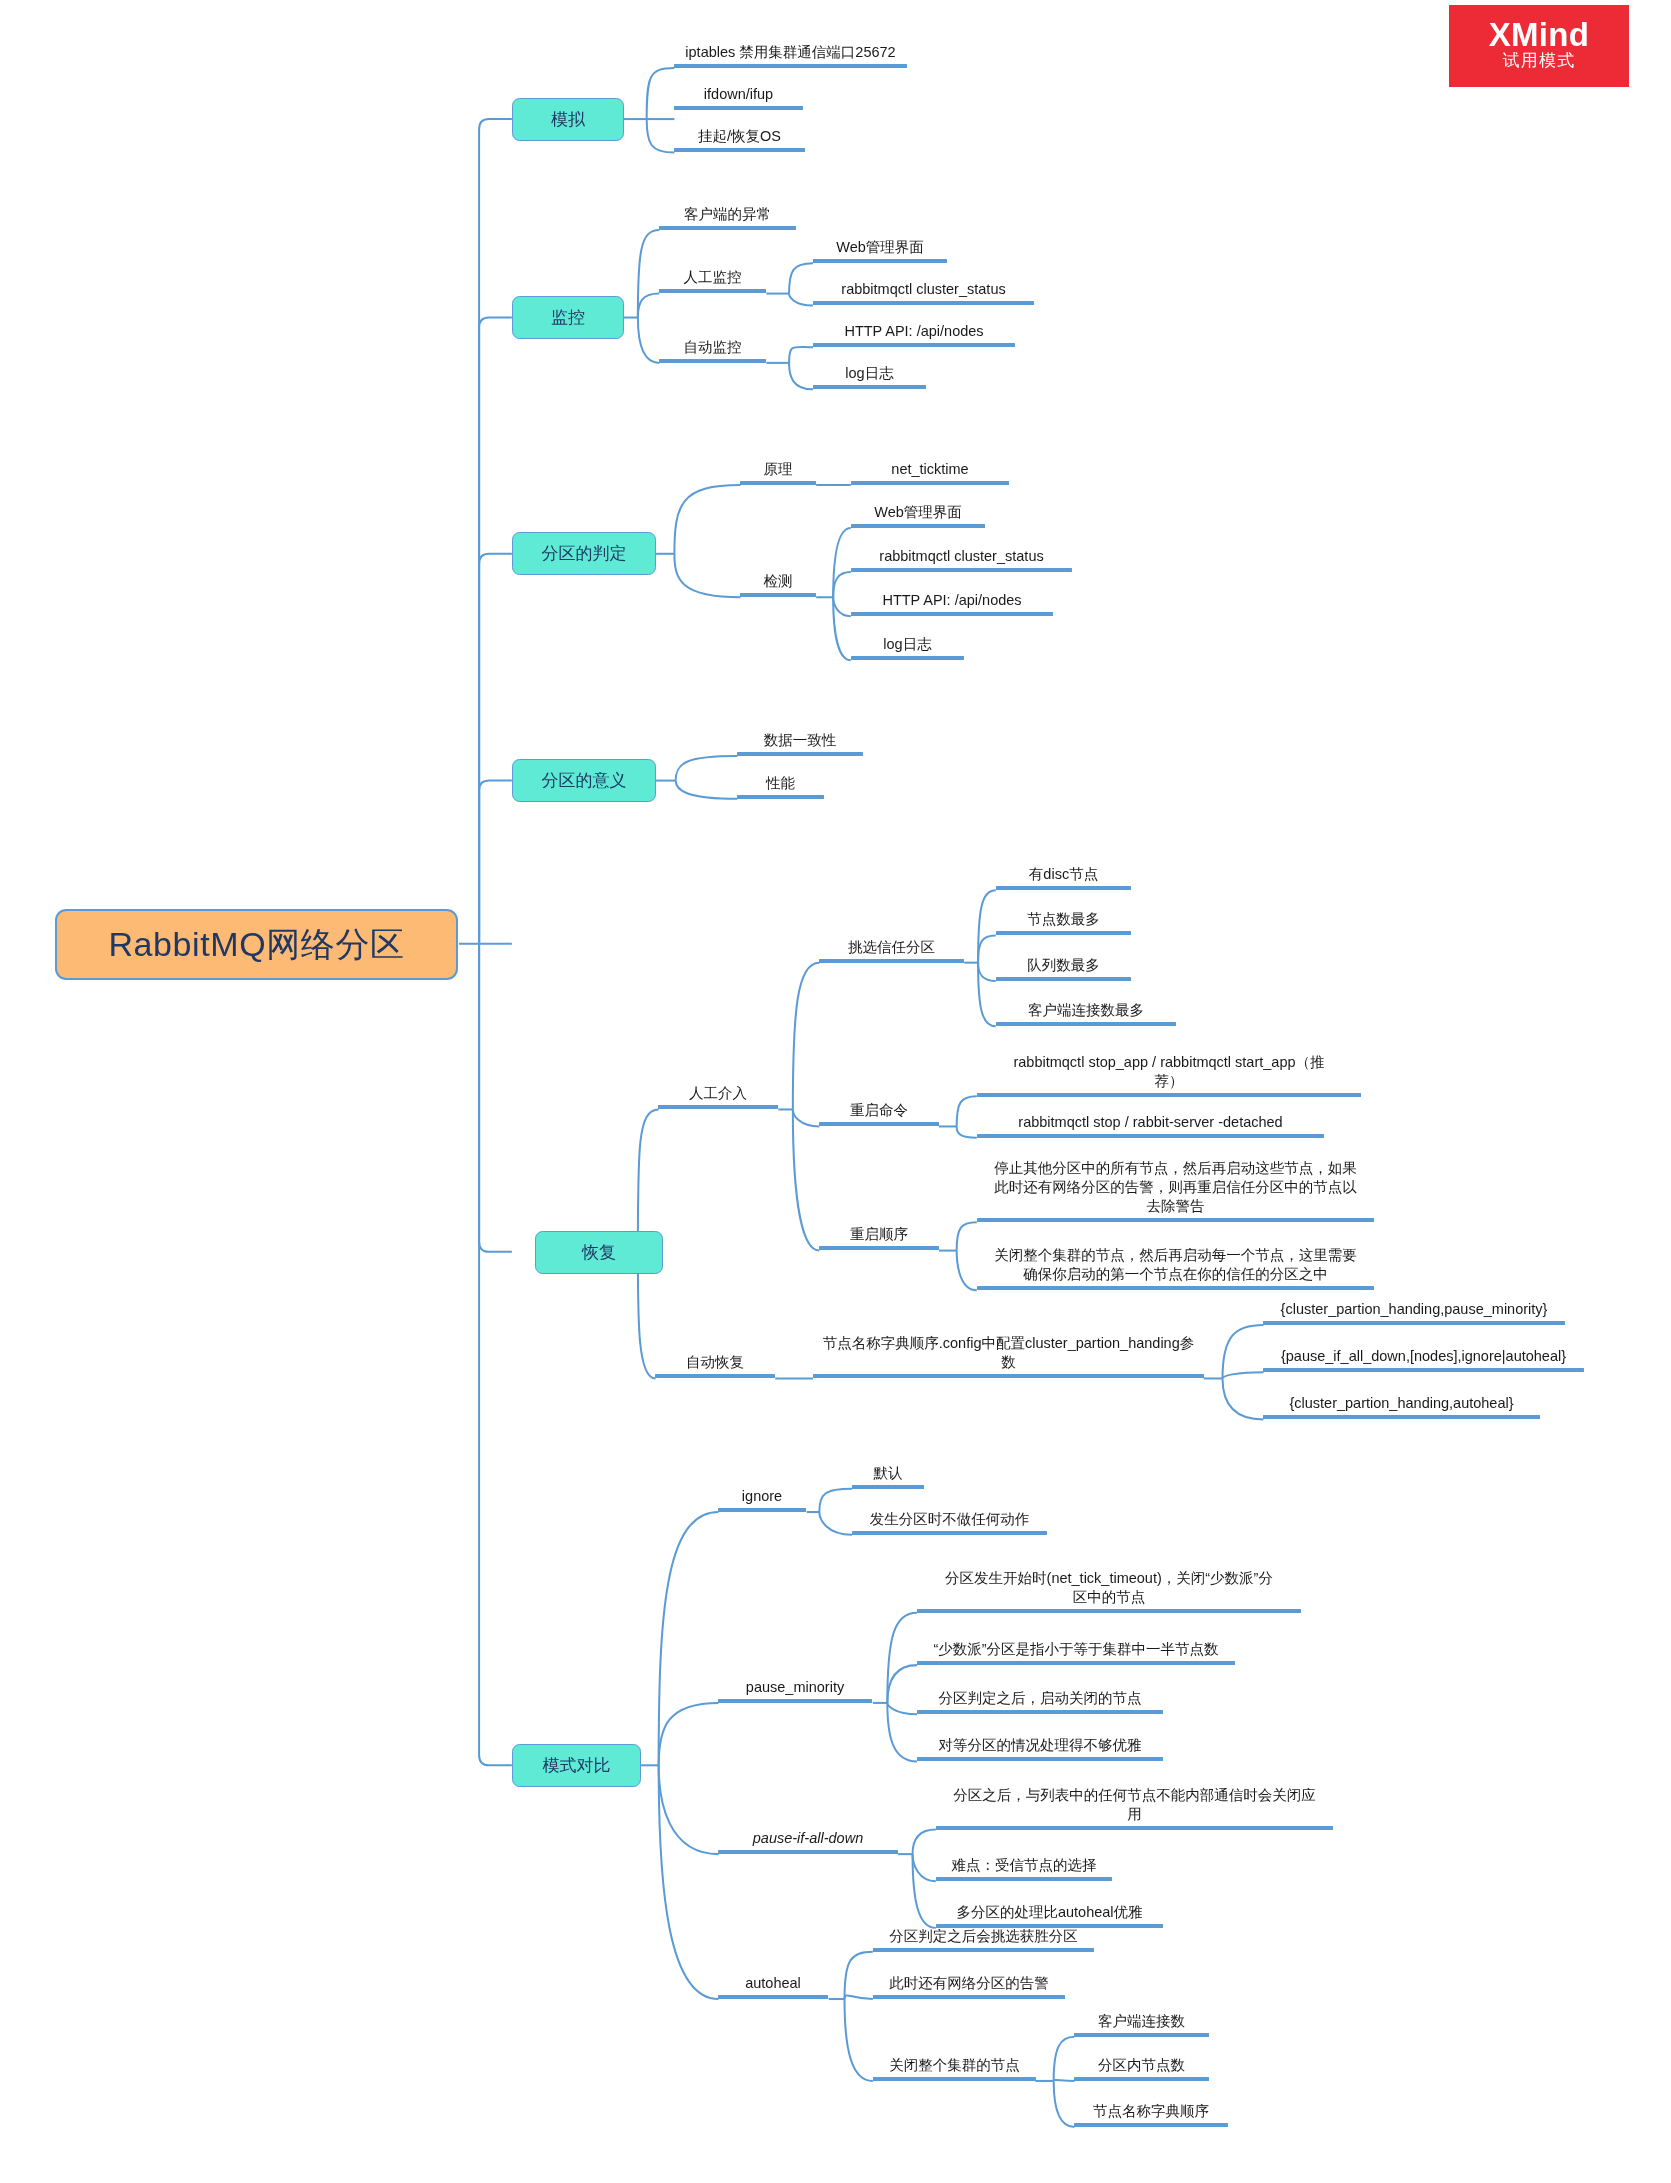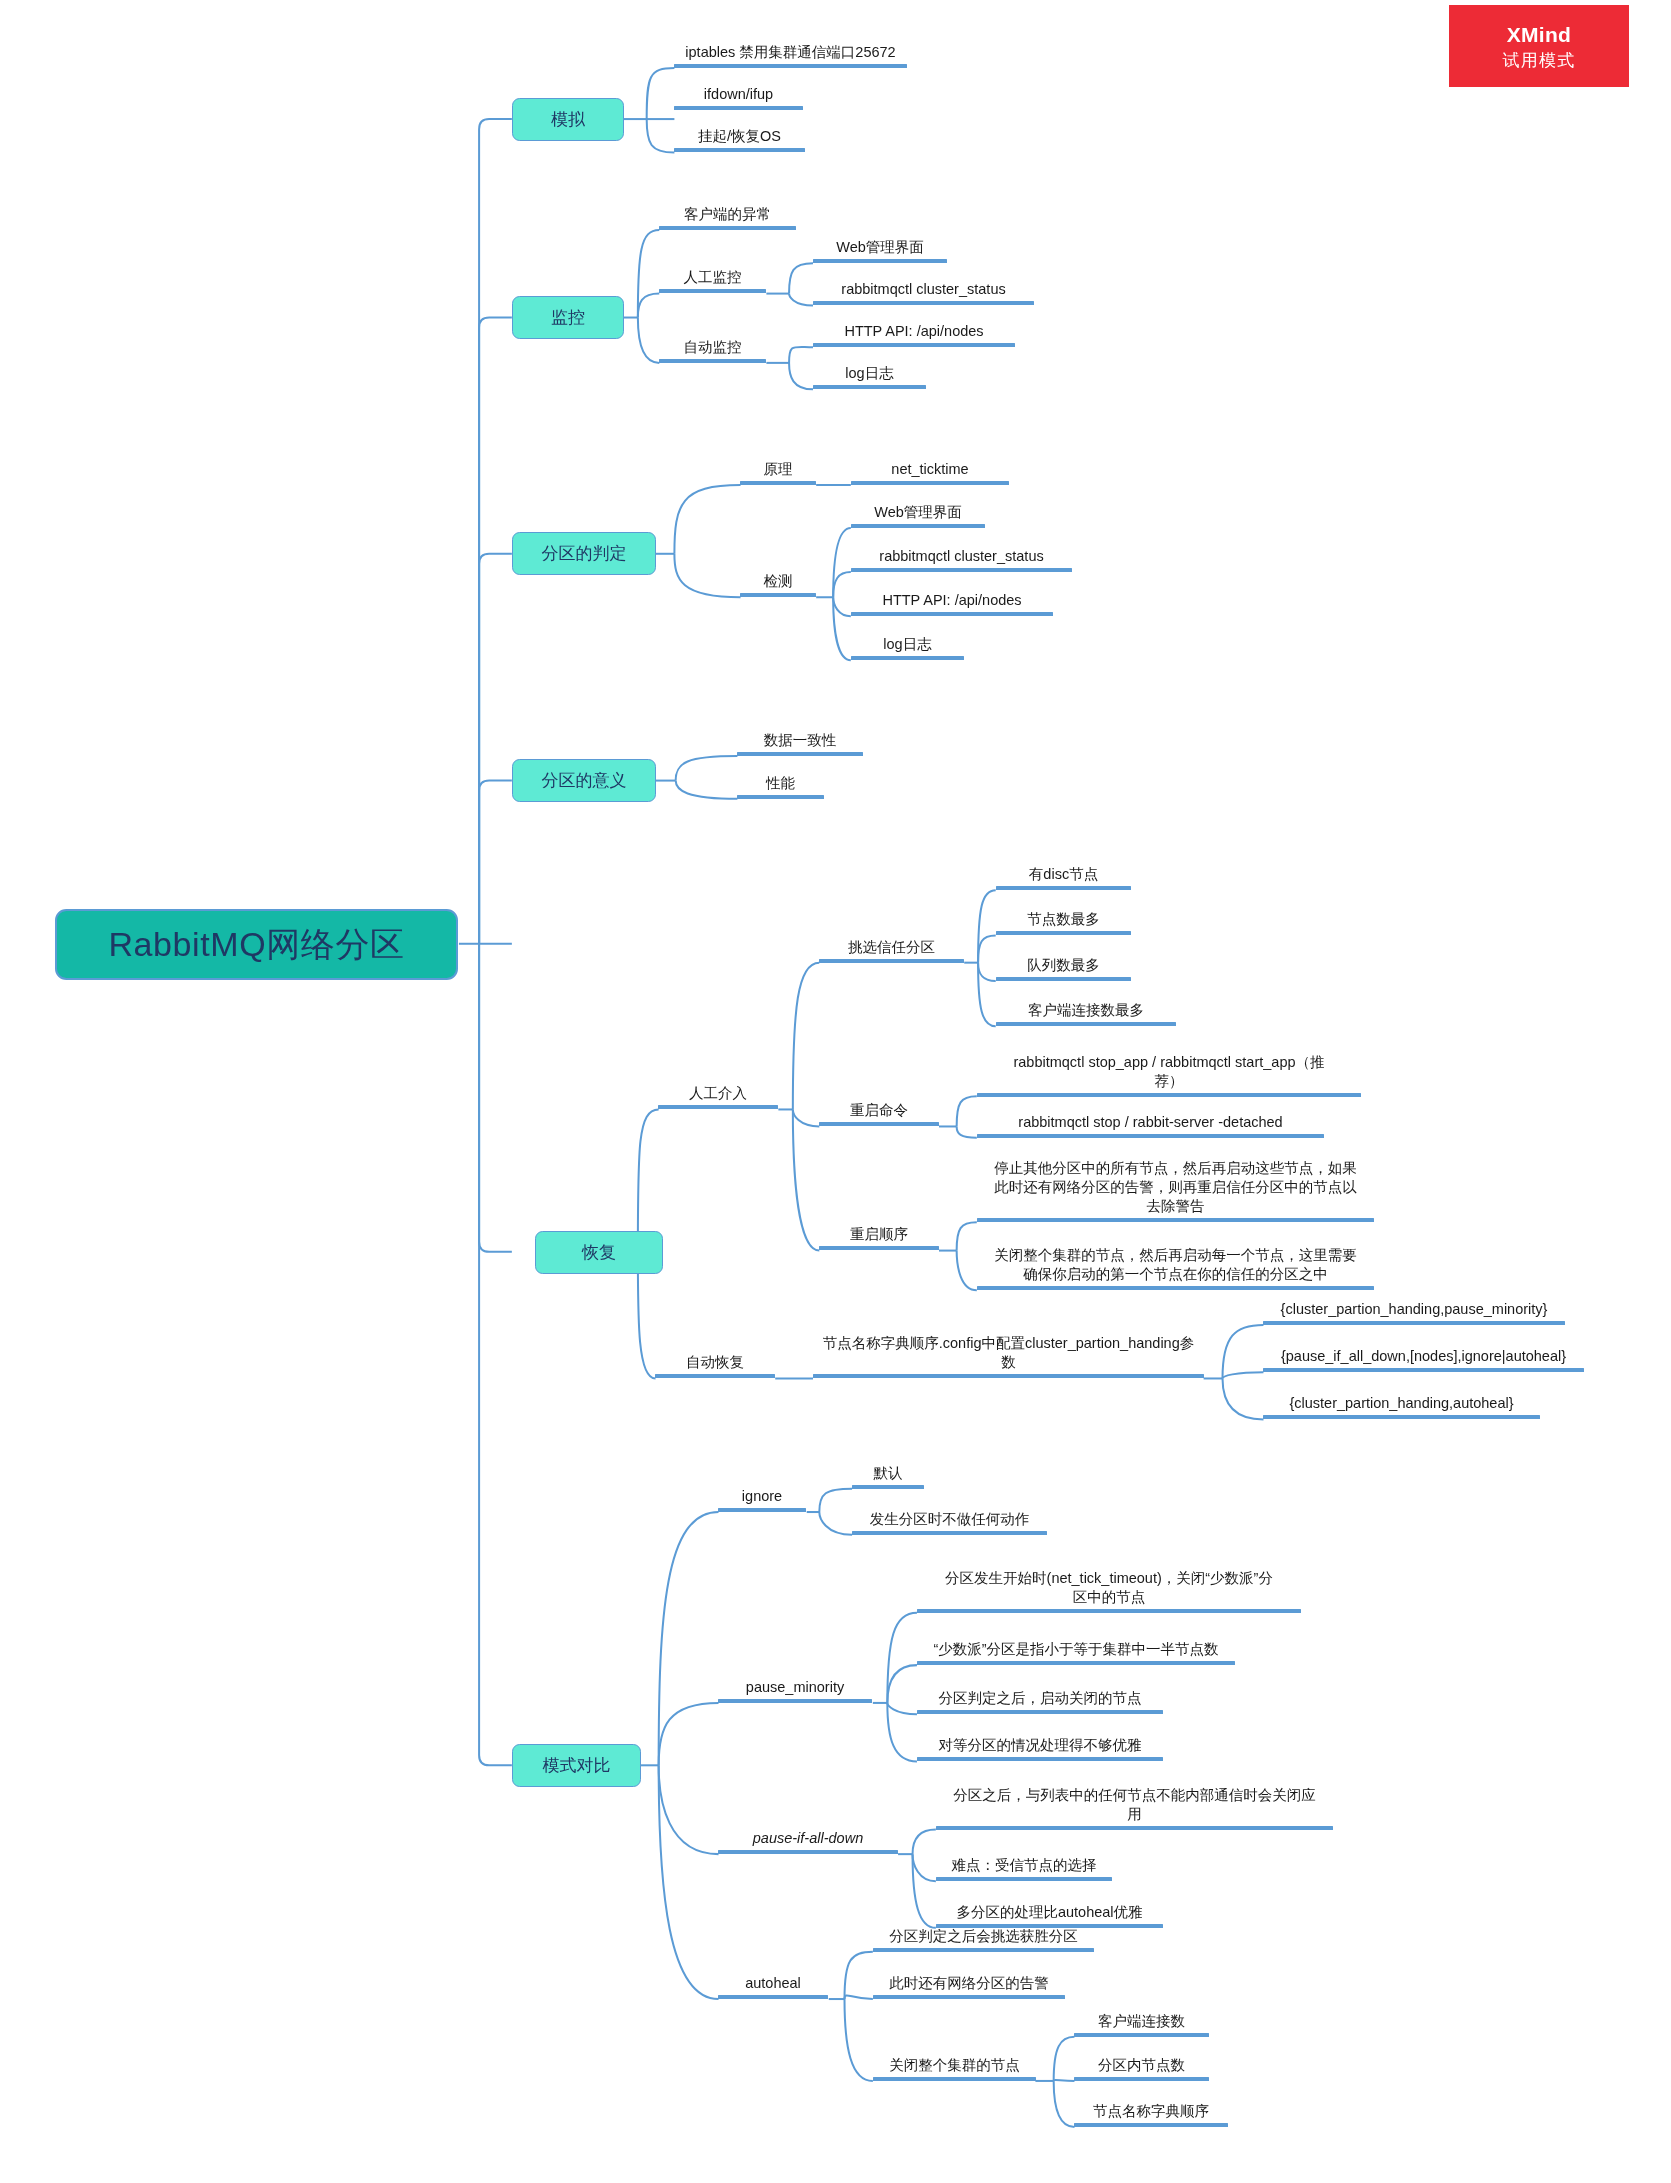"XMind" .watermark .wm-title { font-size: 21px -> 33px }
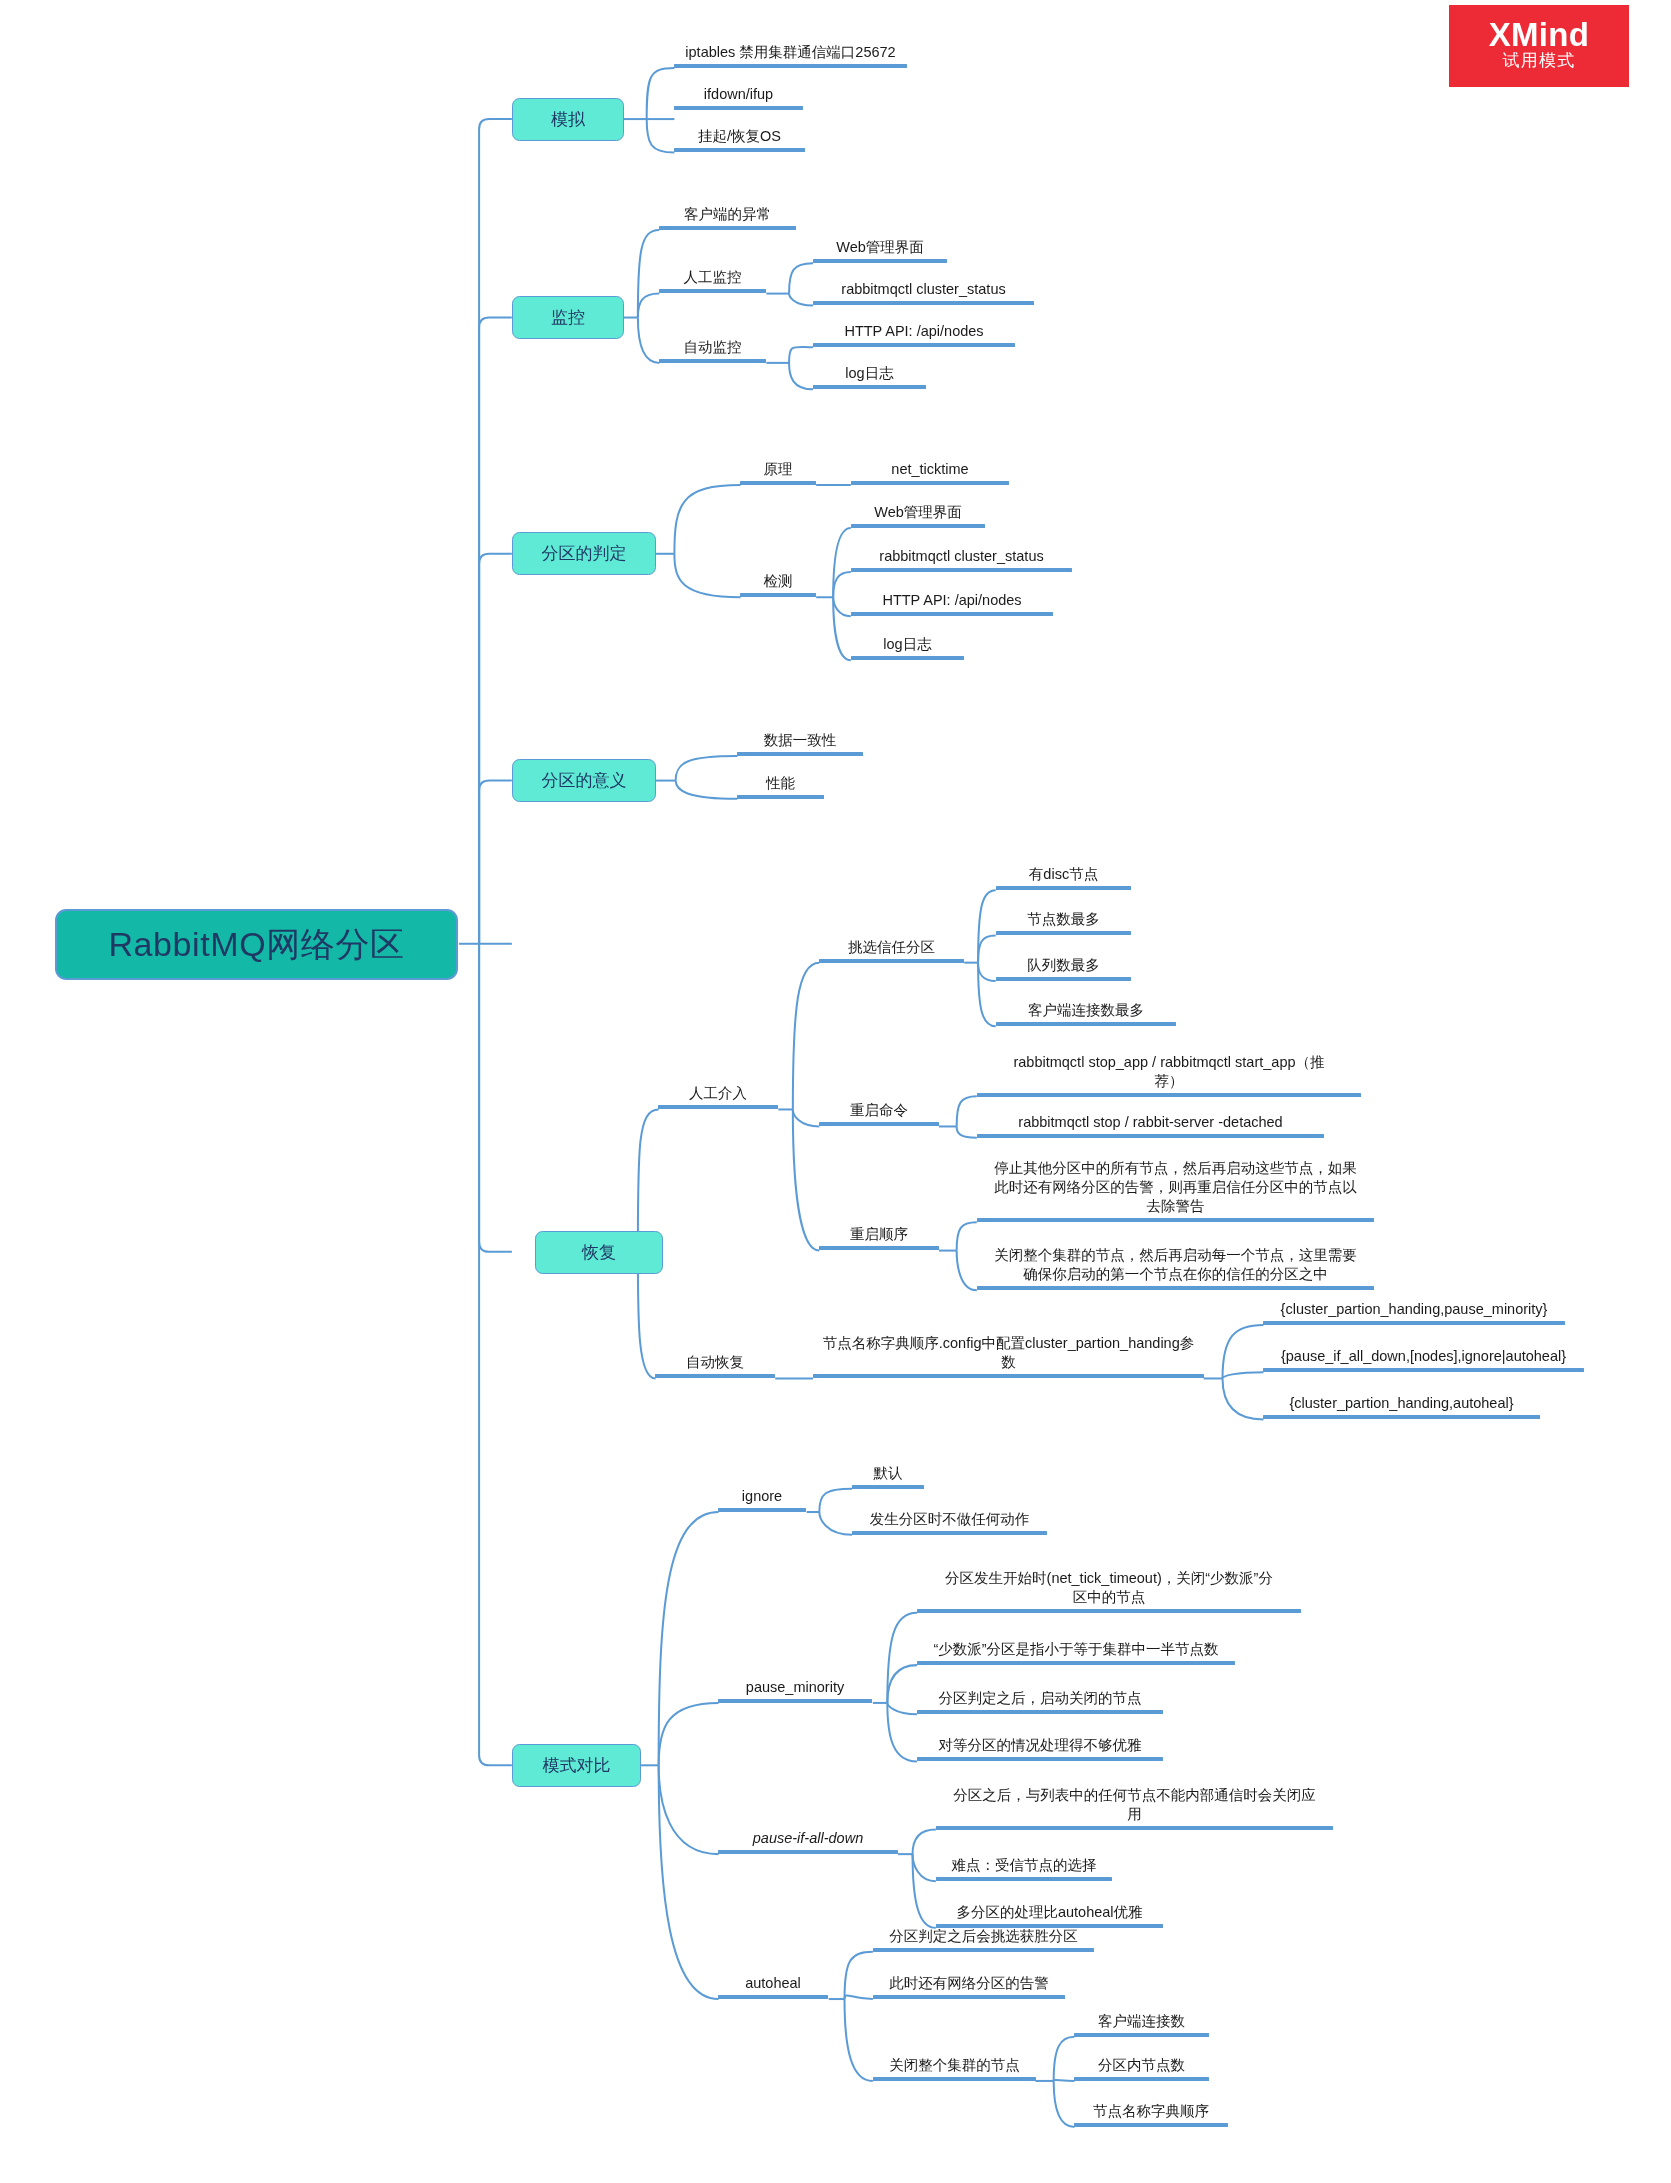"RabbitMQ网络分区" .root-node { background: #14b8a6 -> #fdba74 }
